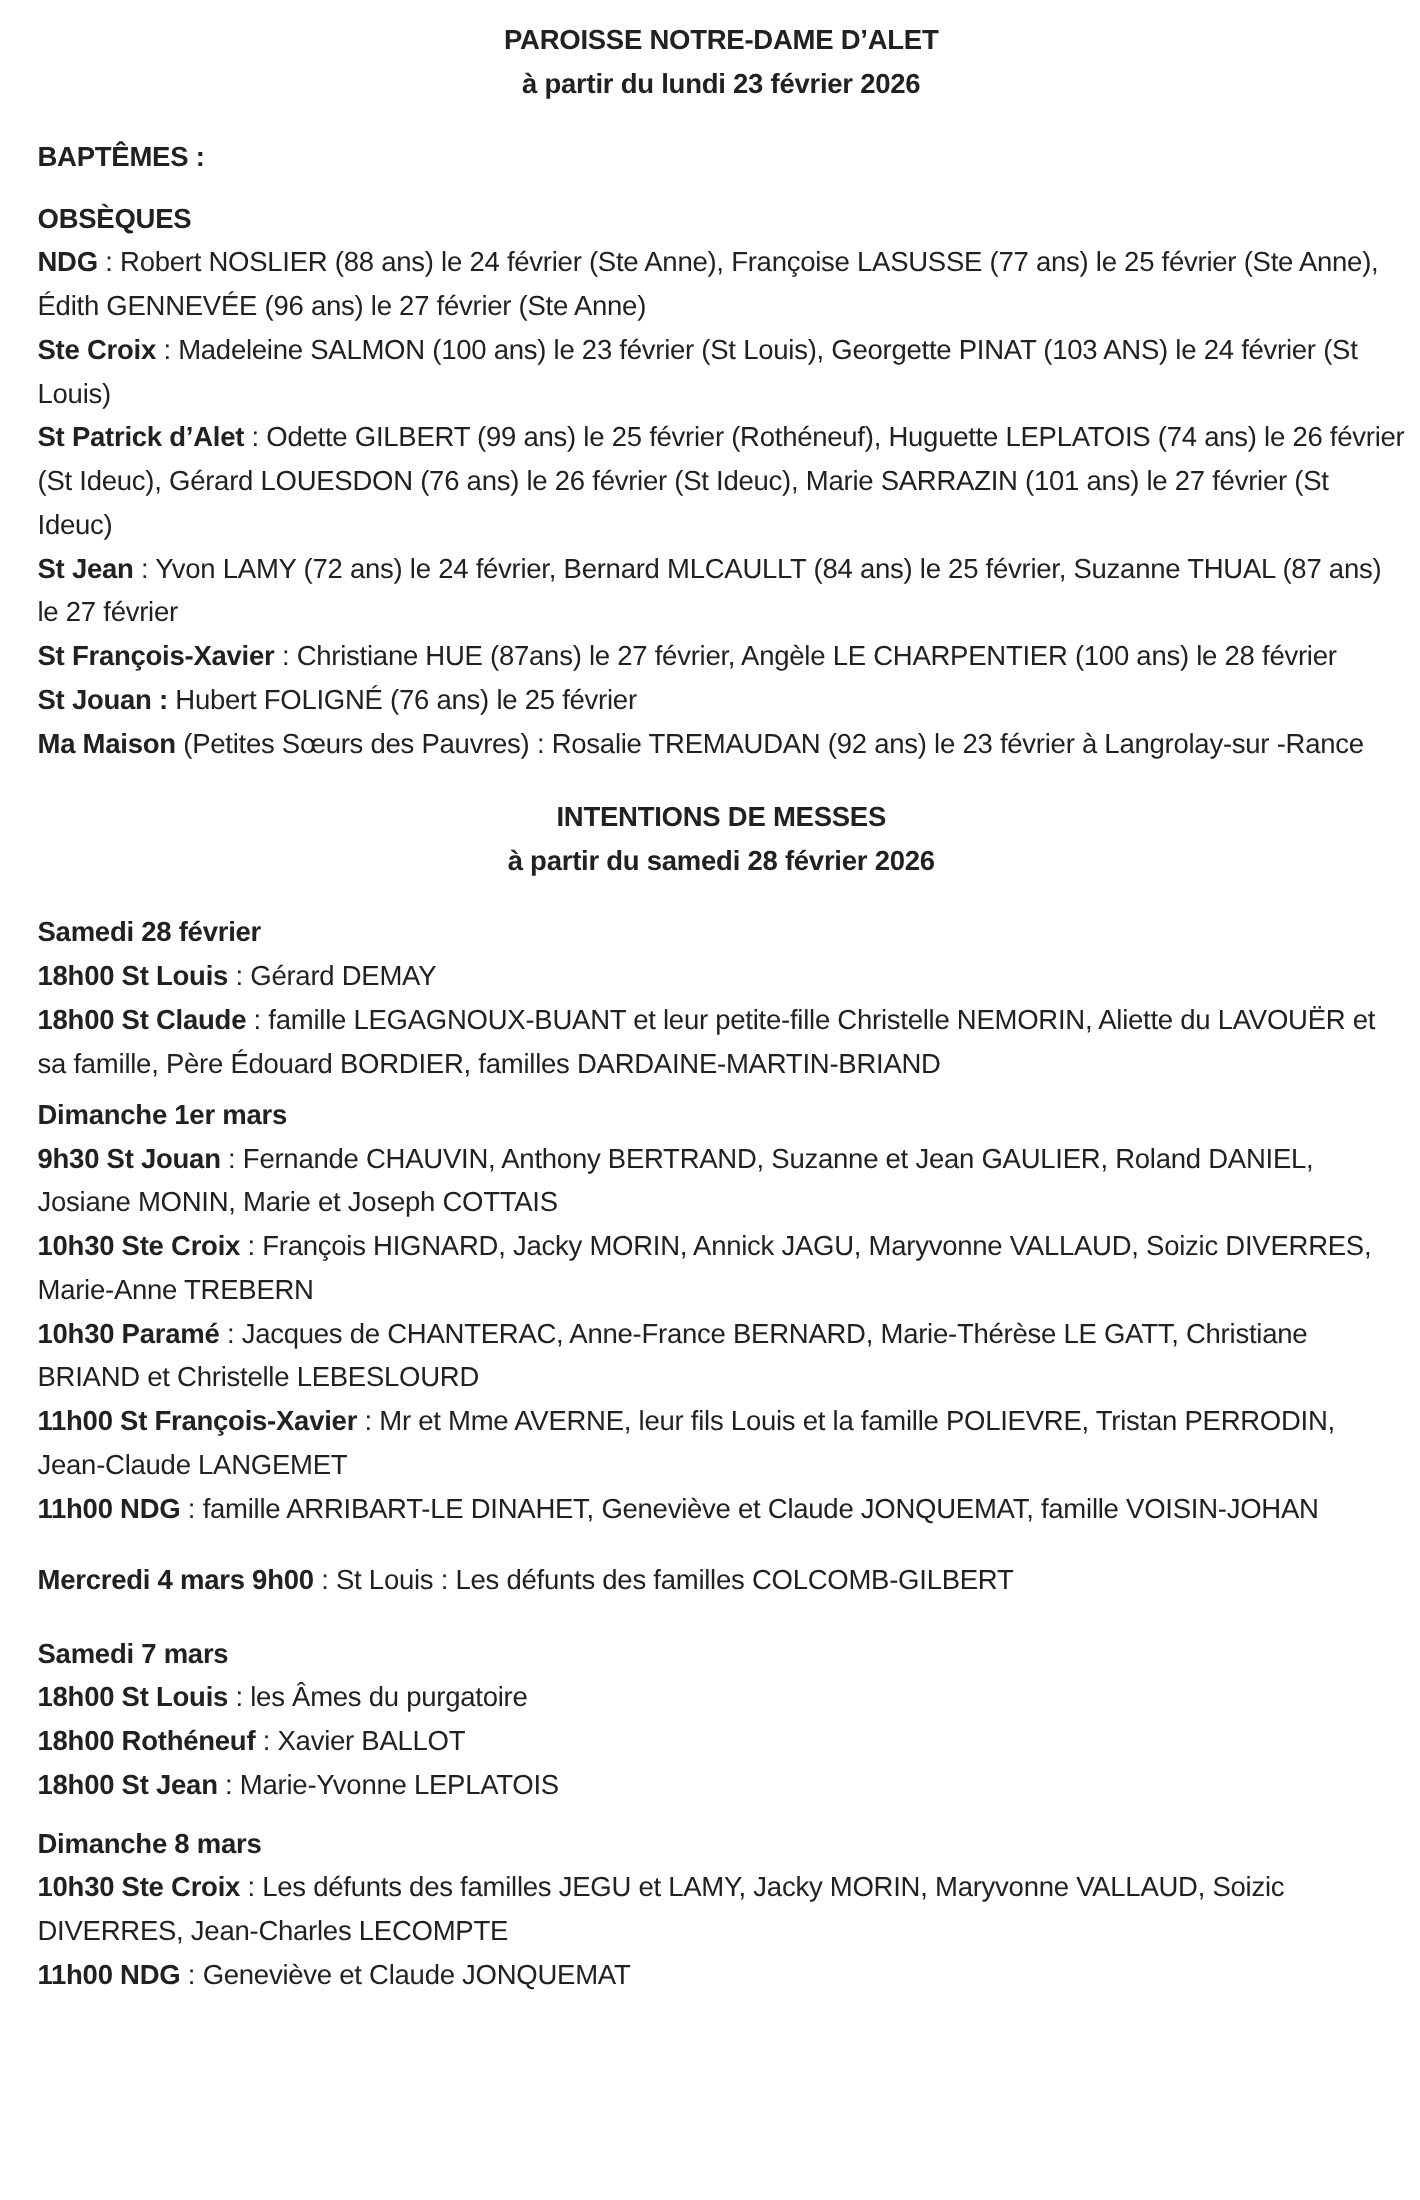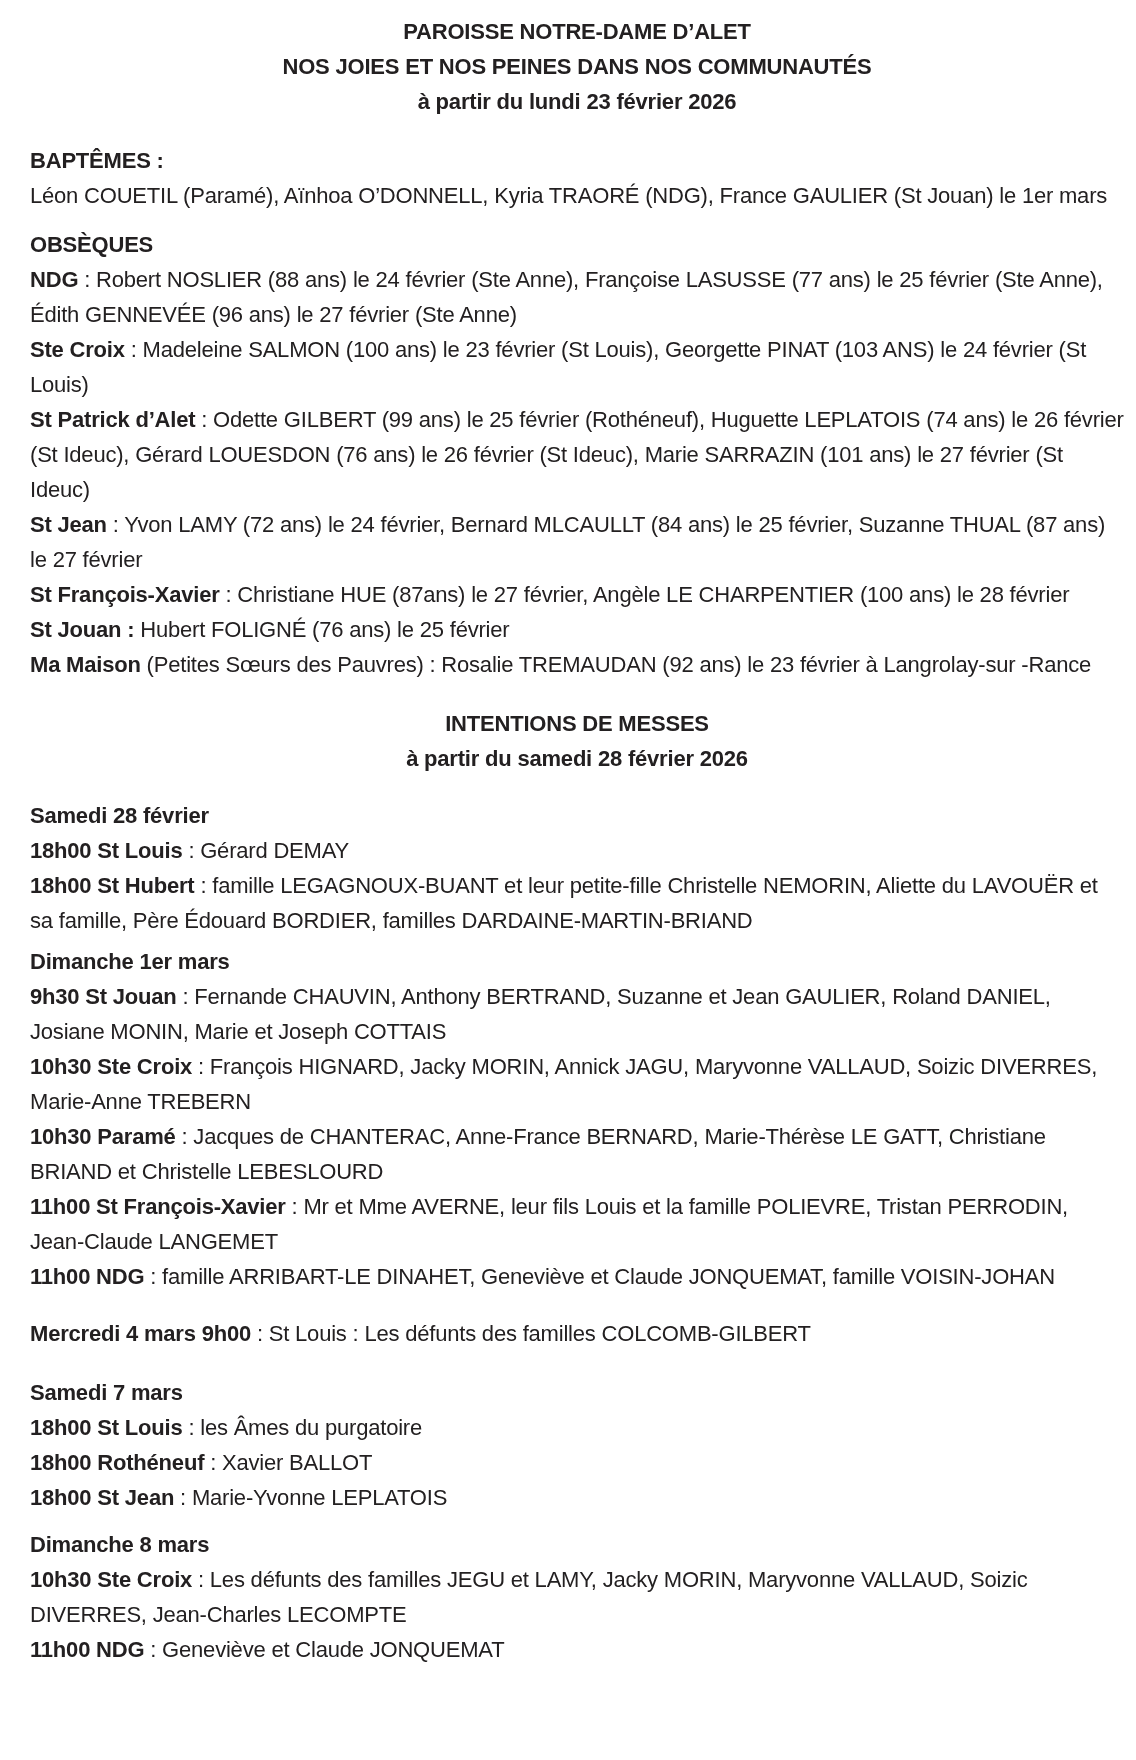"NOS JOIES ET NOS PEINES" p.line { html: <p><span>NOS JOIES ET NOS PEINES DANS NOS COMMUNAUTÉS</span></p> -> none }
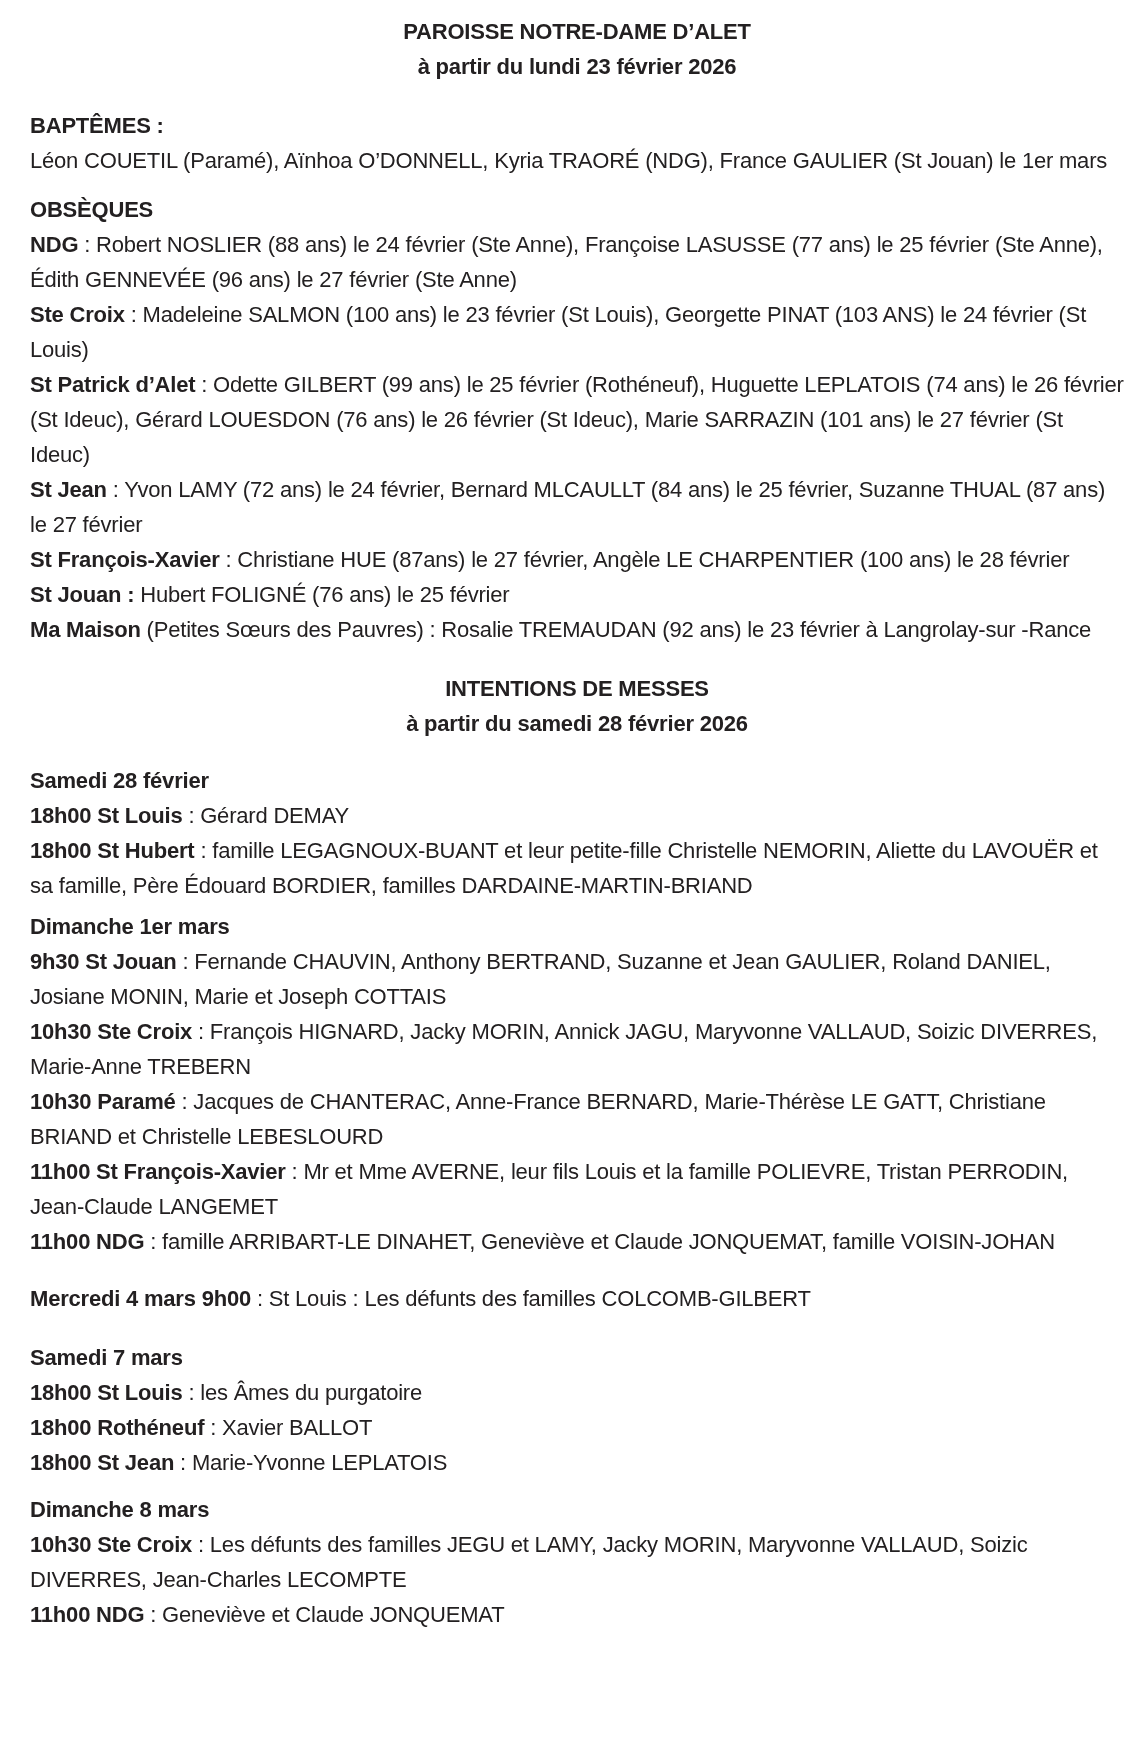"Léon COUETIL (Paramé), Aïnhoa O’DONNELL," p.line { html: <p><span>Léon COUETIL (Paramé), Aïnhoa O’DONNELL, Kyria TRAORÉ (NDG), France GAULIER (St Jouan) le 1er mars</span></p> -> none }
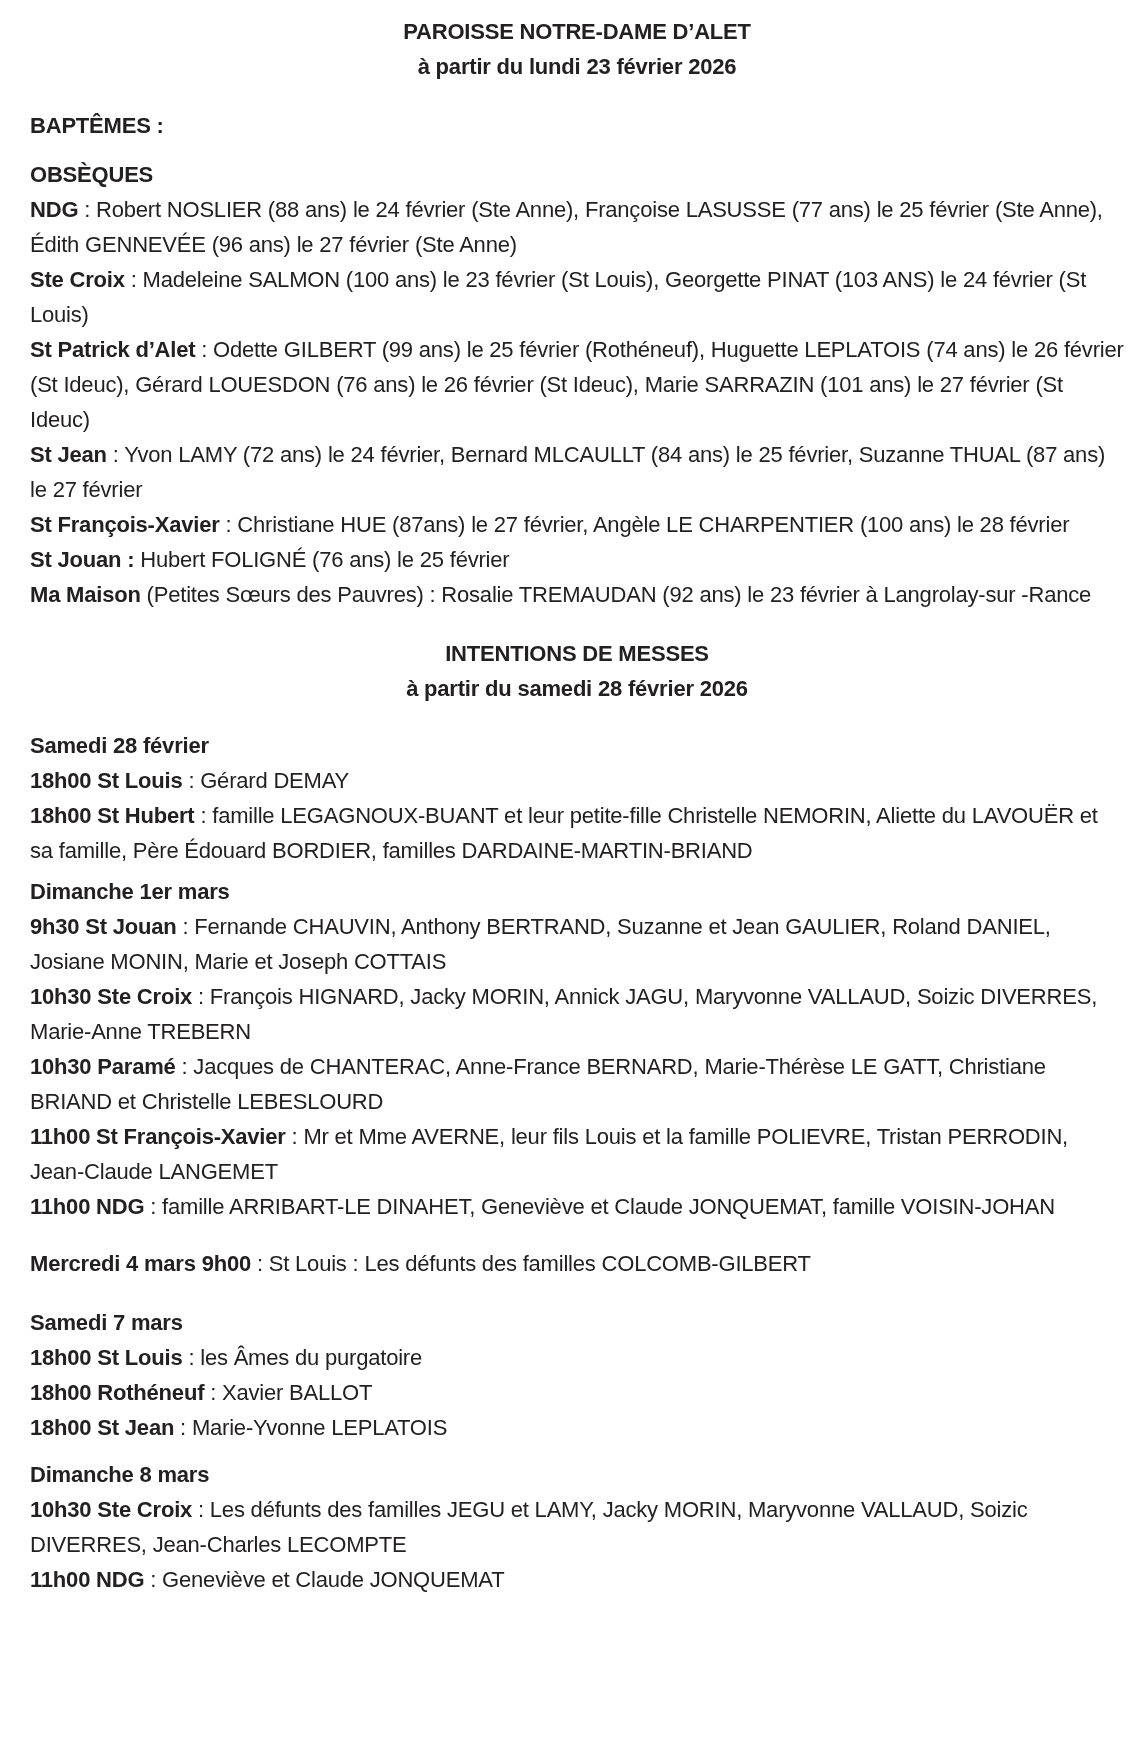"18h00 St Hubert" span.b { text: Hubert -> Claude }
